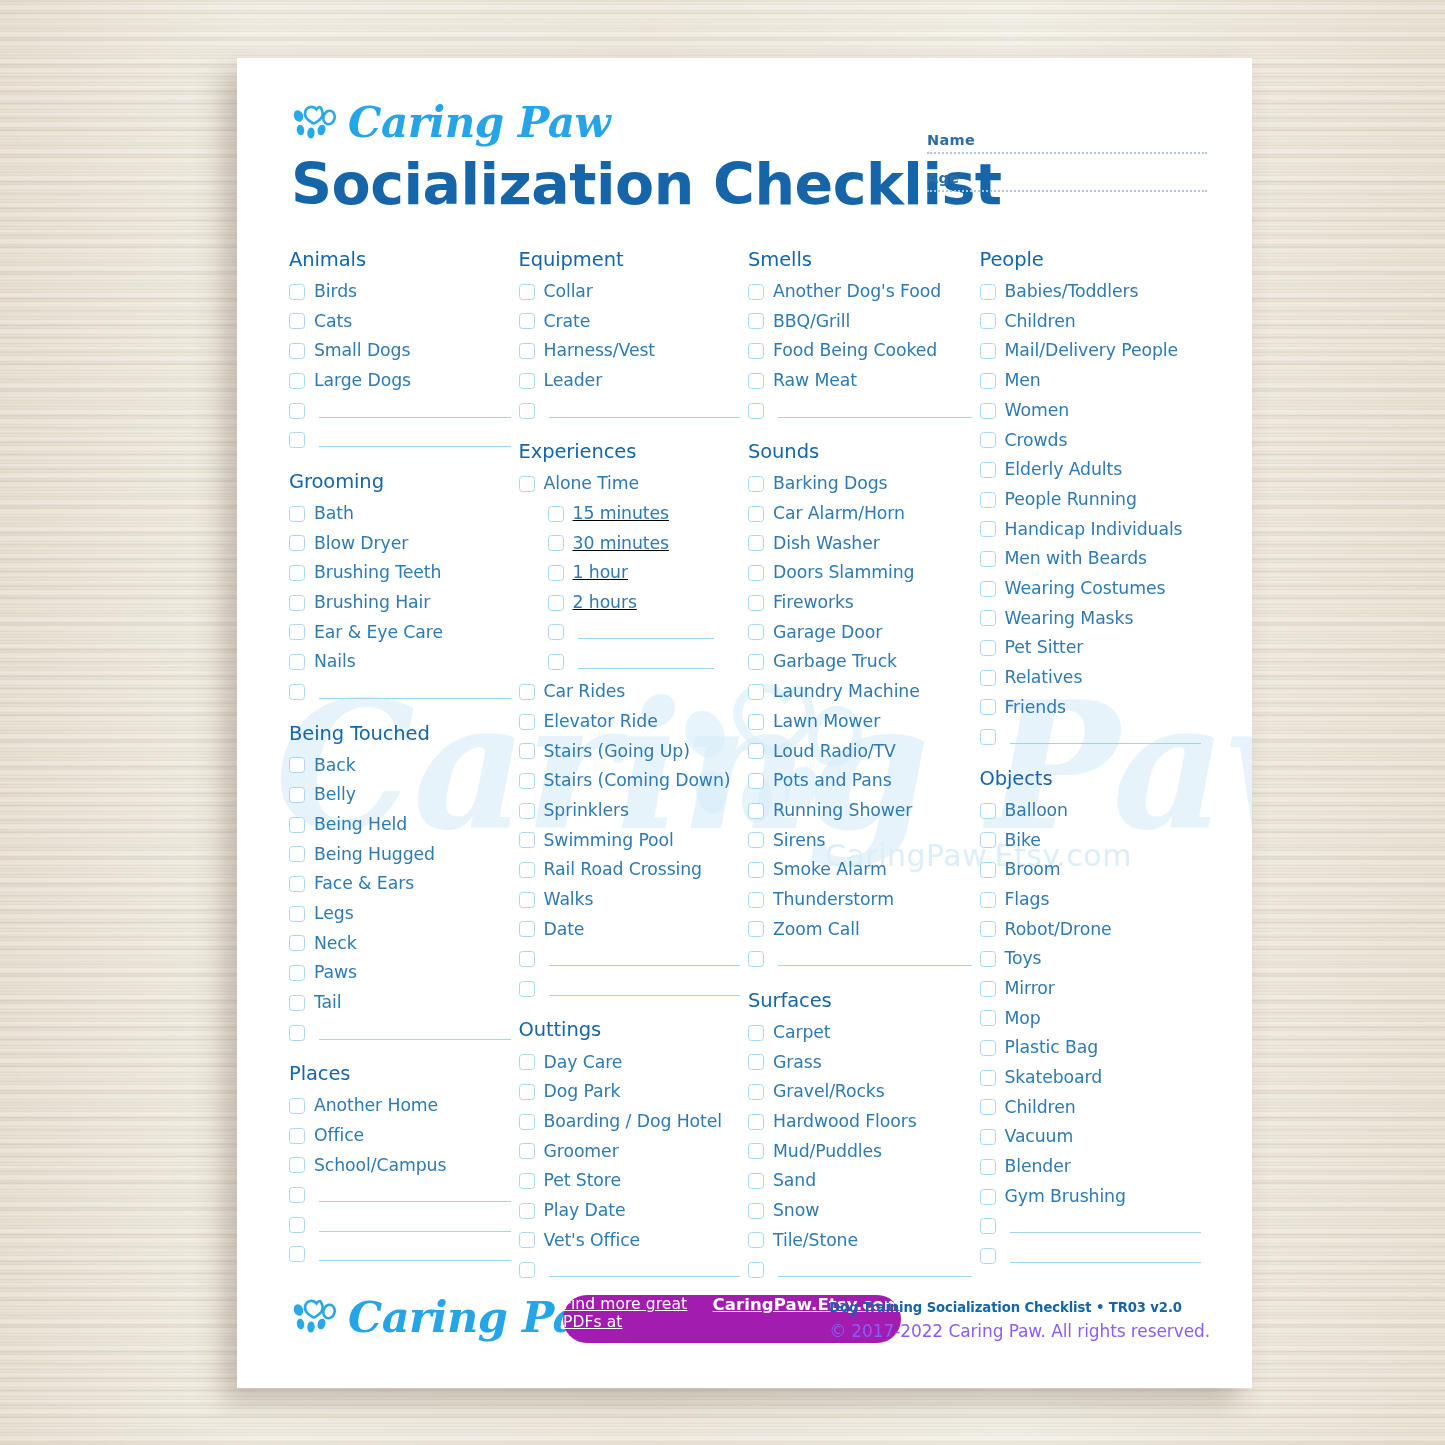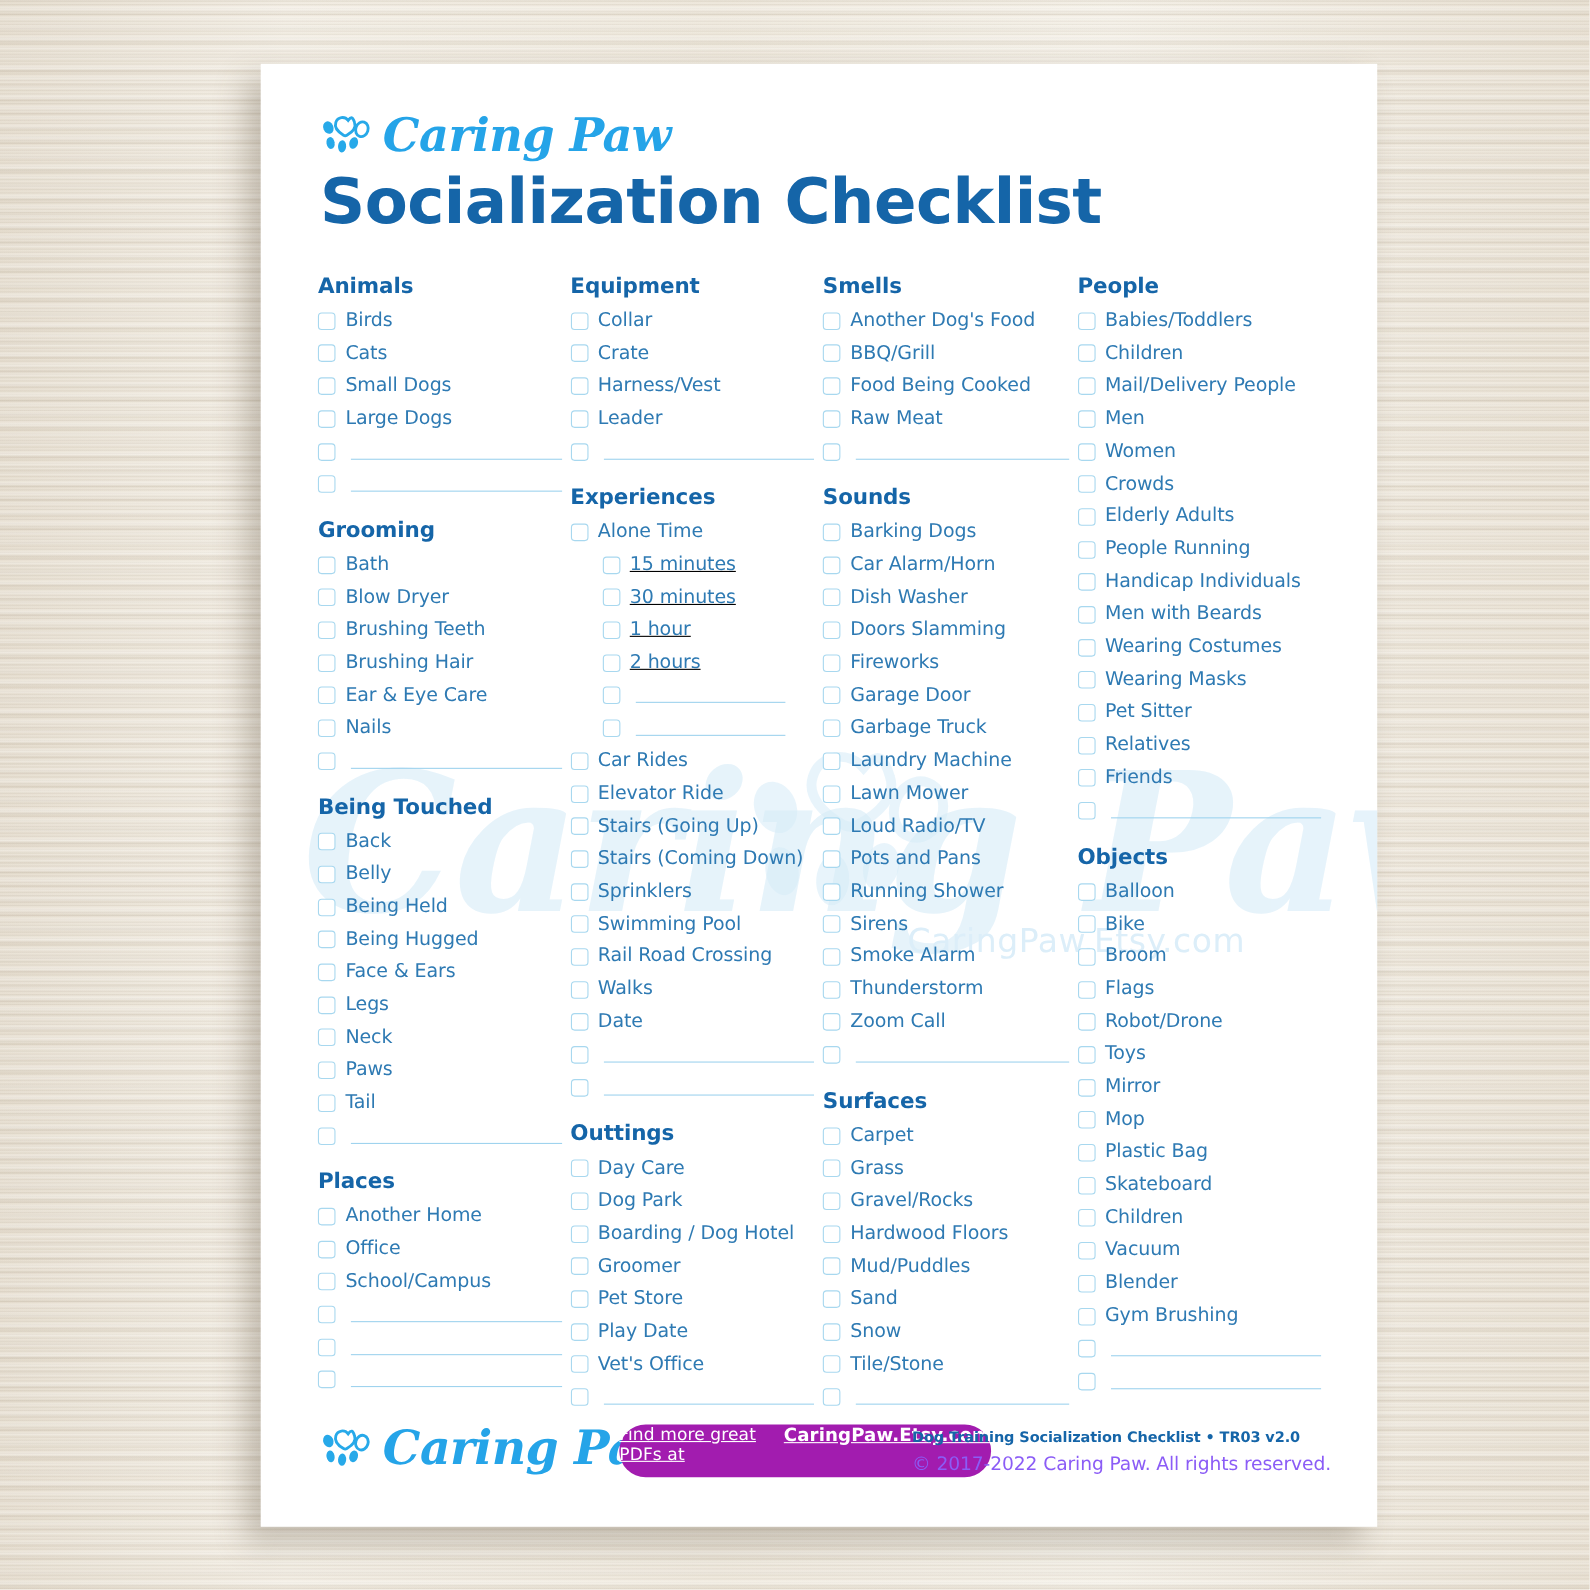"Name" div { html: none -> <div> <div> <div>Name</div> <div></div> </div> <div> <div>Age</div> <div></div> </div> </div> }
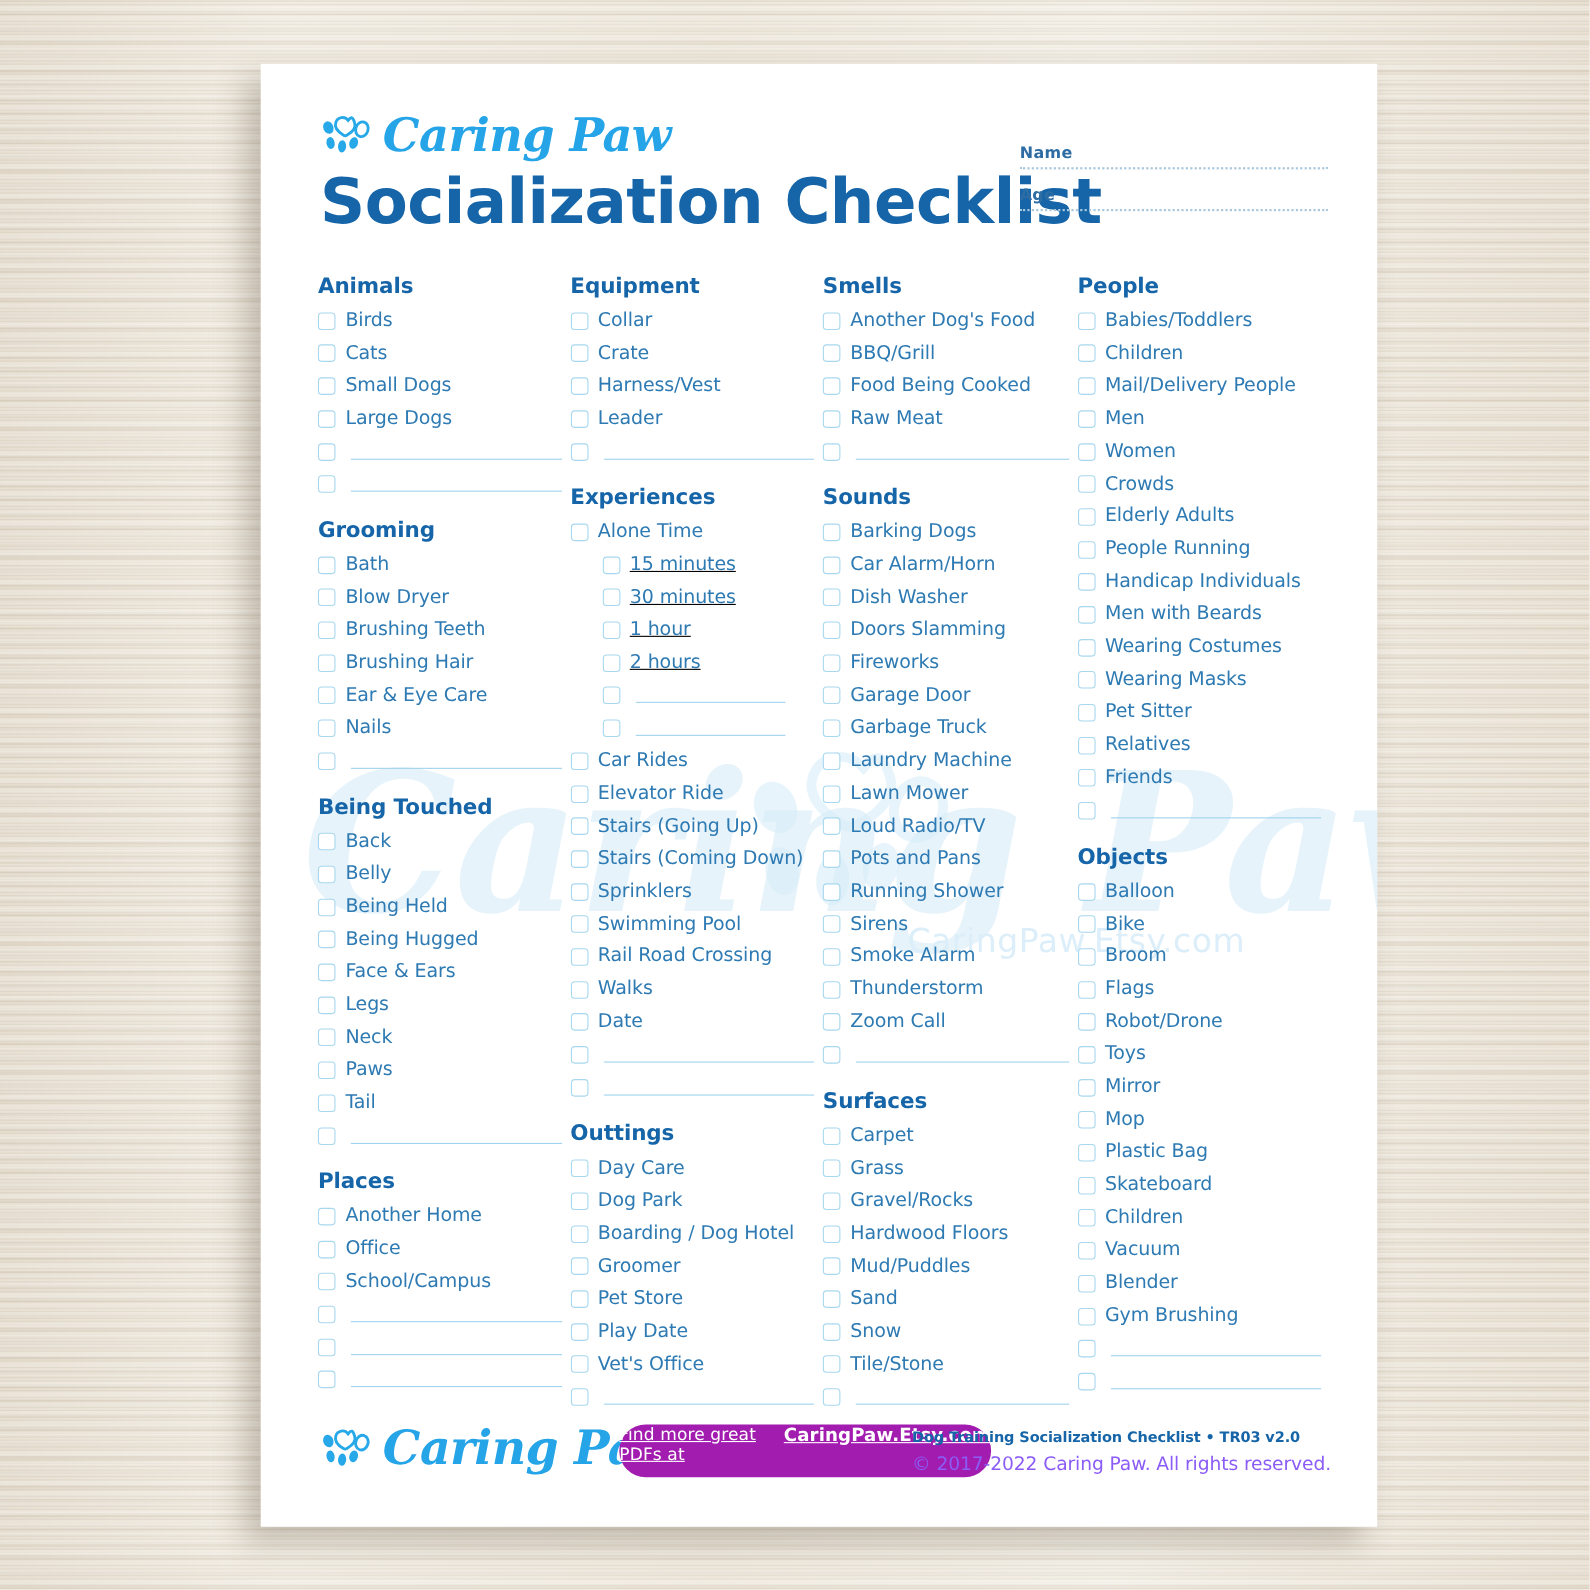"Animals" .section-title { font-weight: 700 -> 400 }
